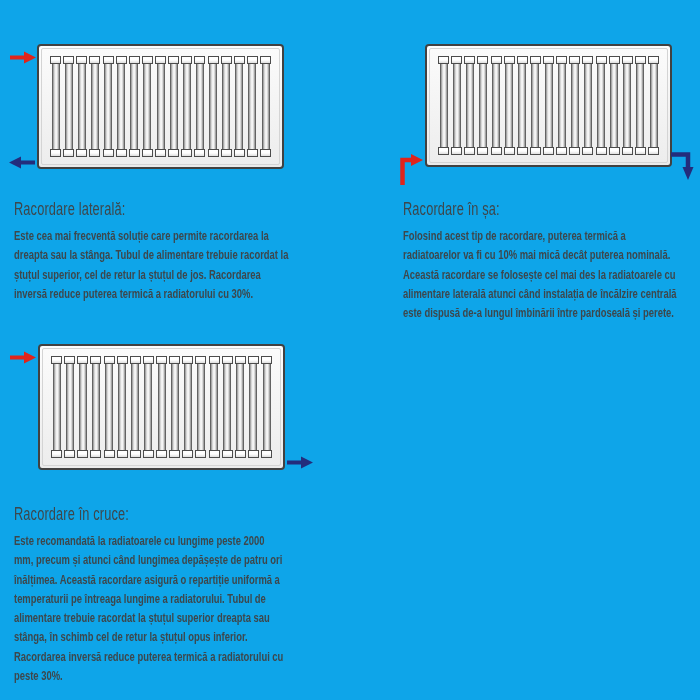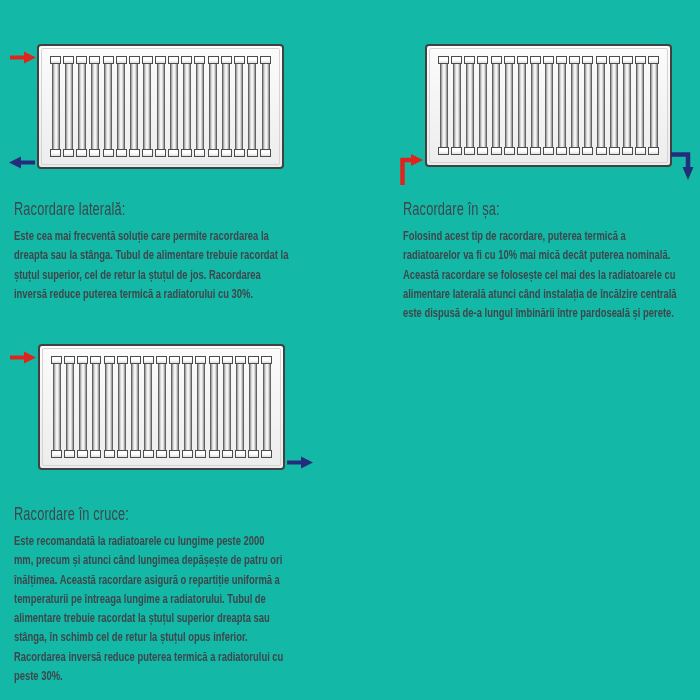"Racordare laterală:" .canvas { background: #14b8a6 -> #0ea5e9 }
